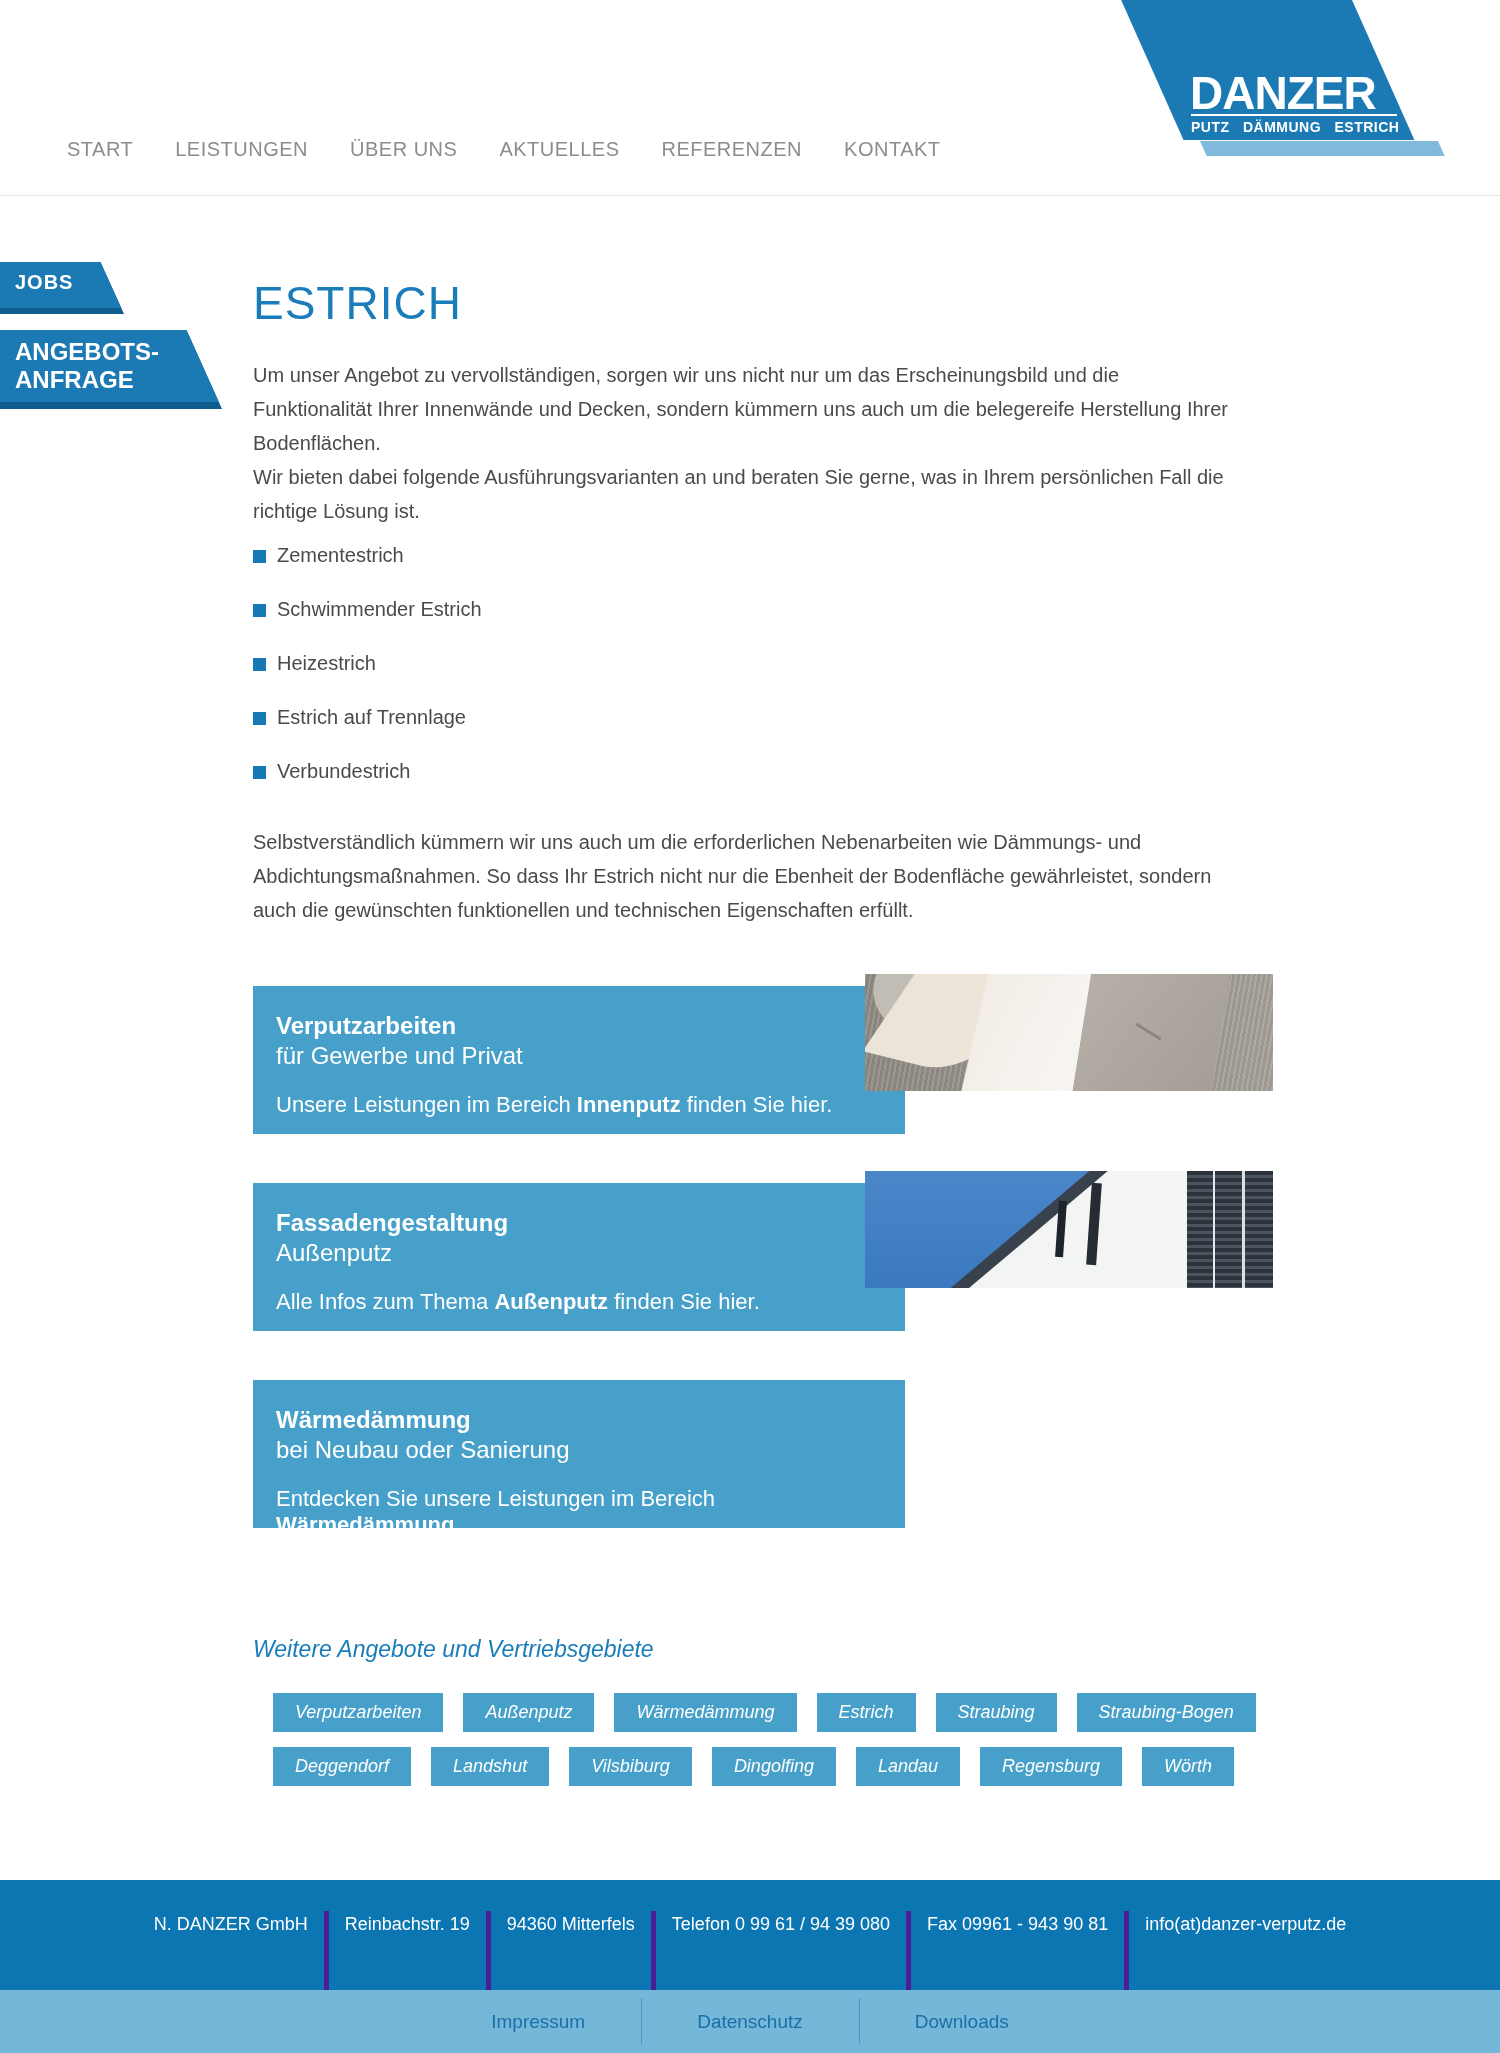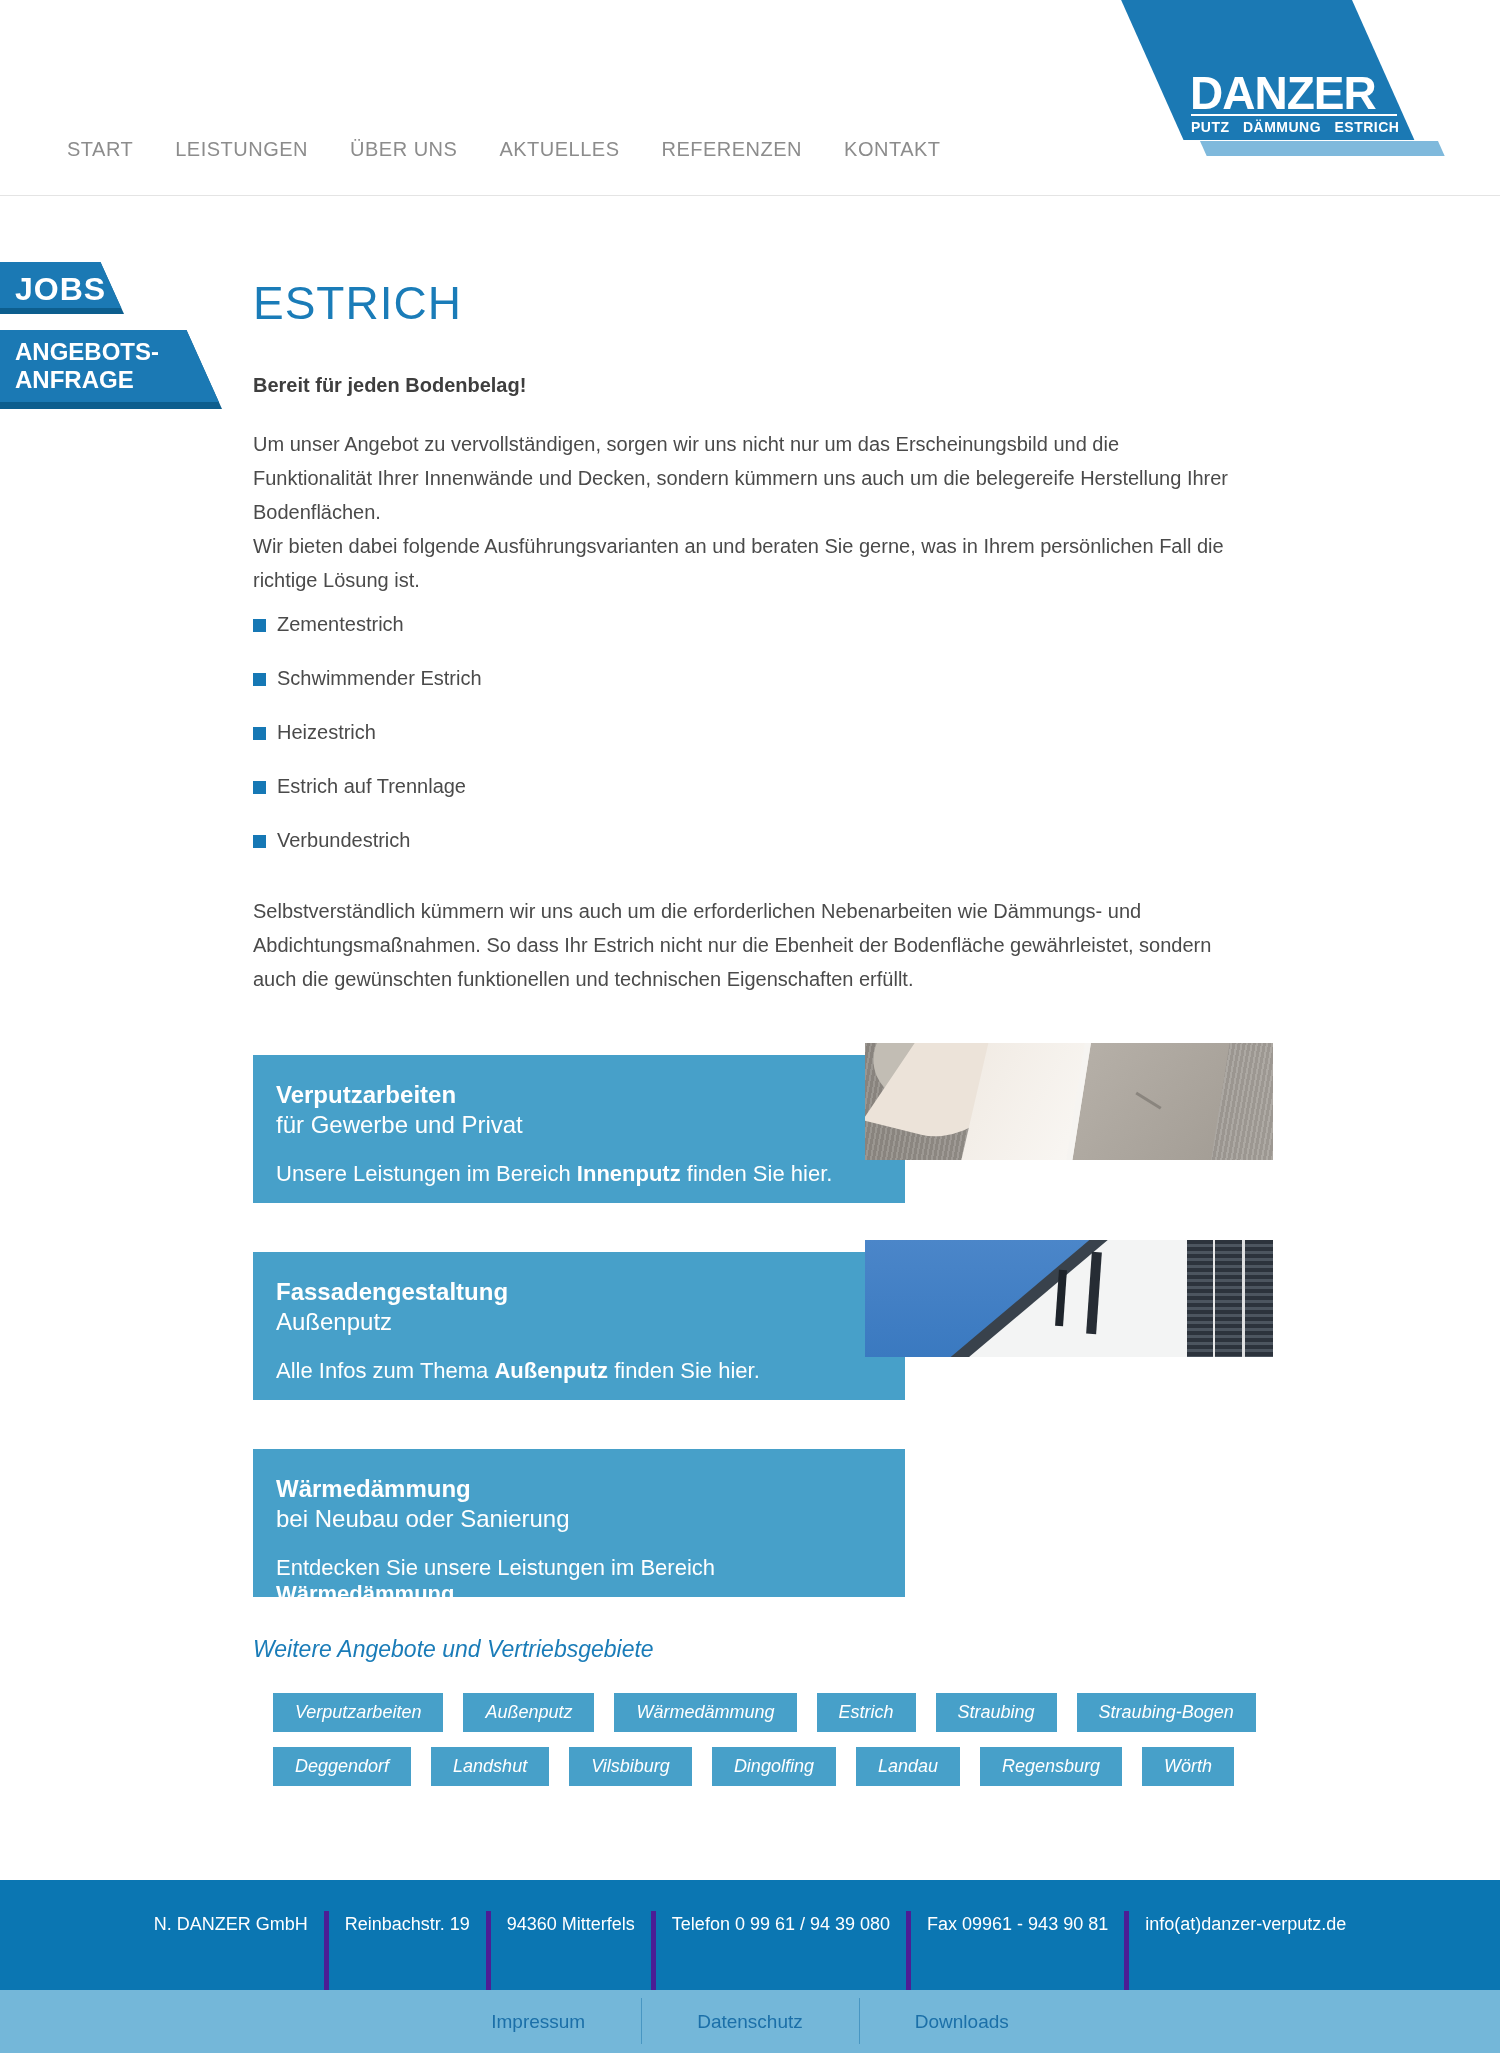"JOBS" .tab-jobs .inner { font-size: 32px -> 20px }
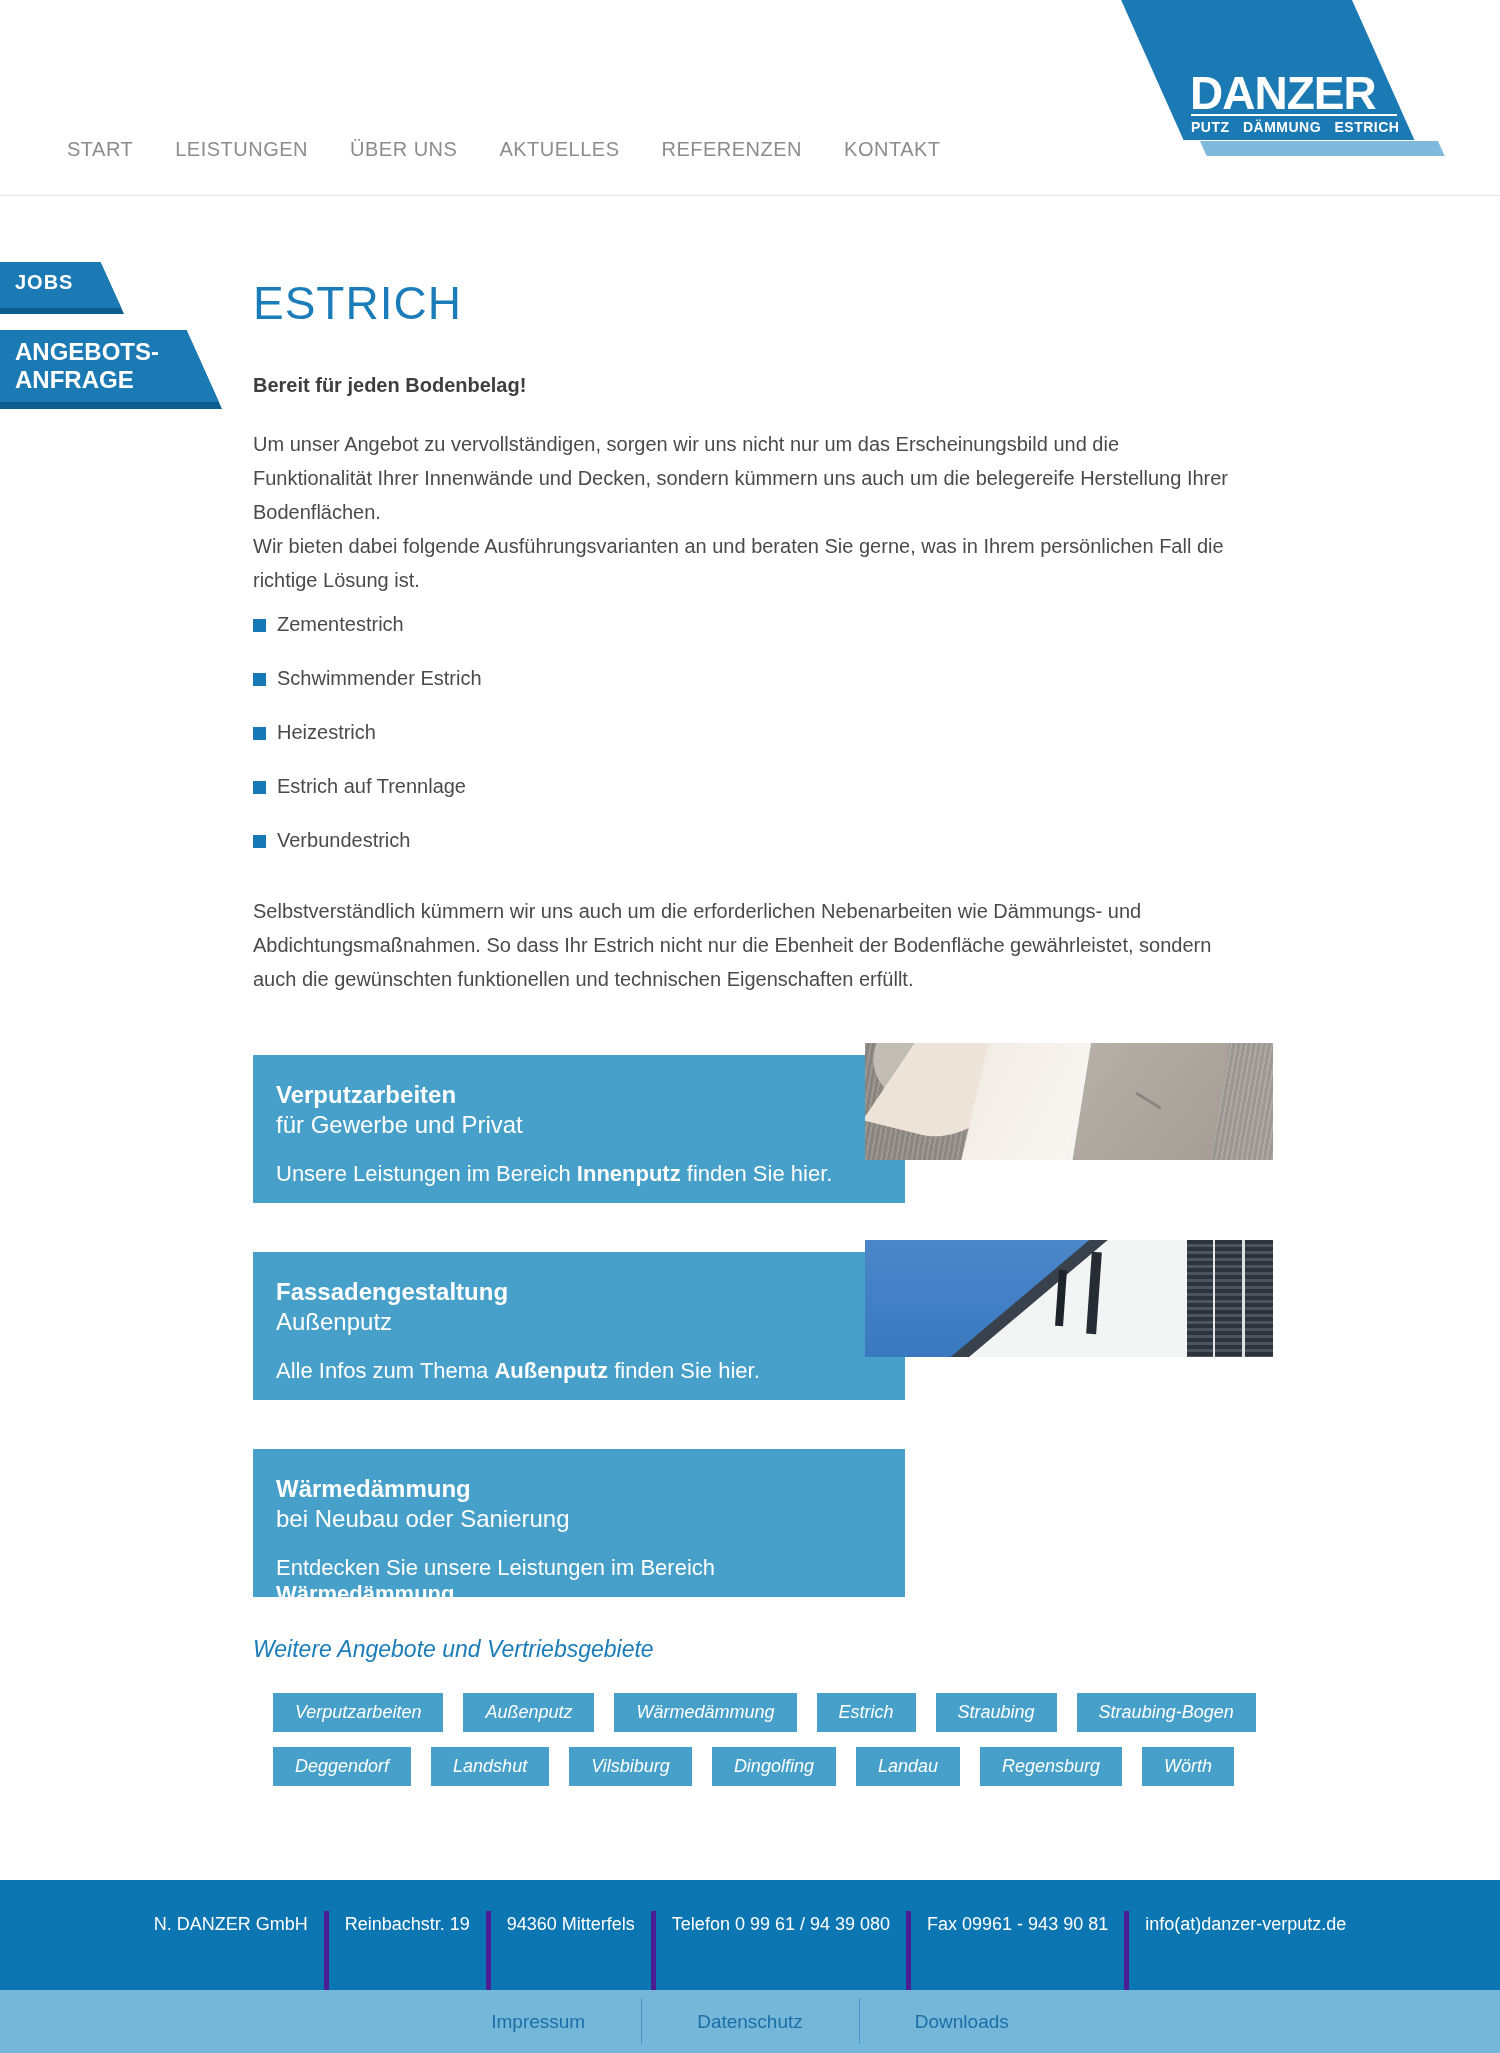"Bereit für jeden Bodenbelag!" p.lead { html: <p>Bereit für jeden Bodenbelag!</p> -> none }
